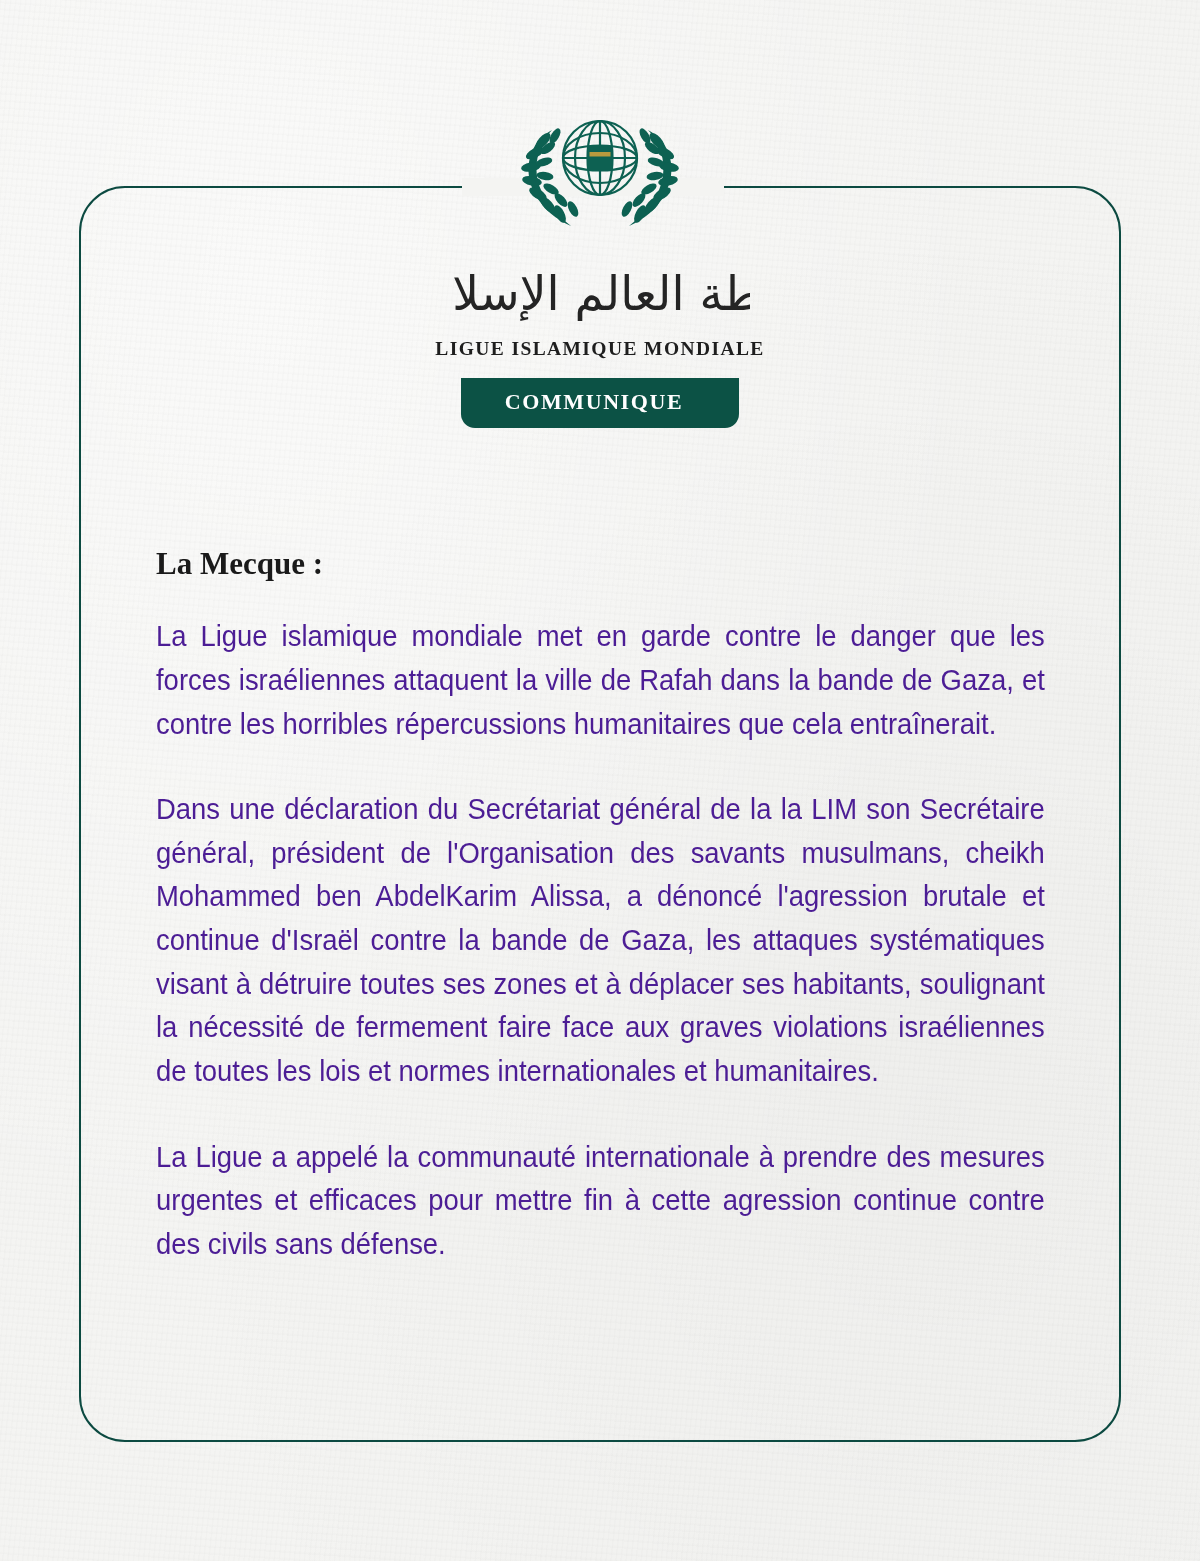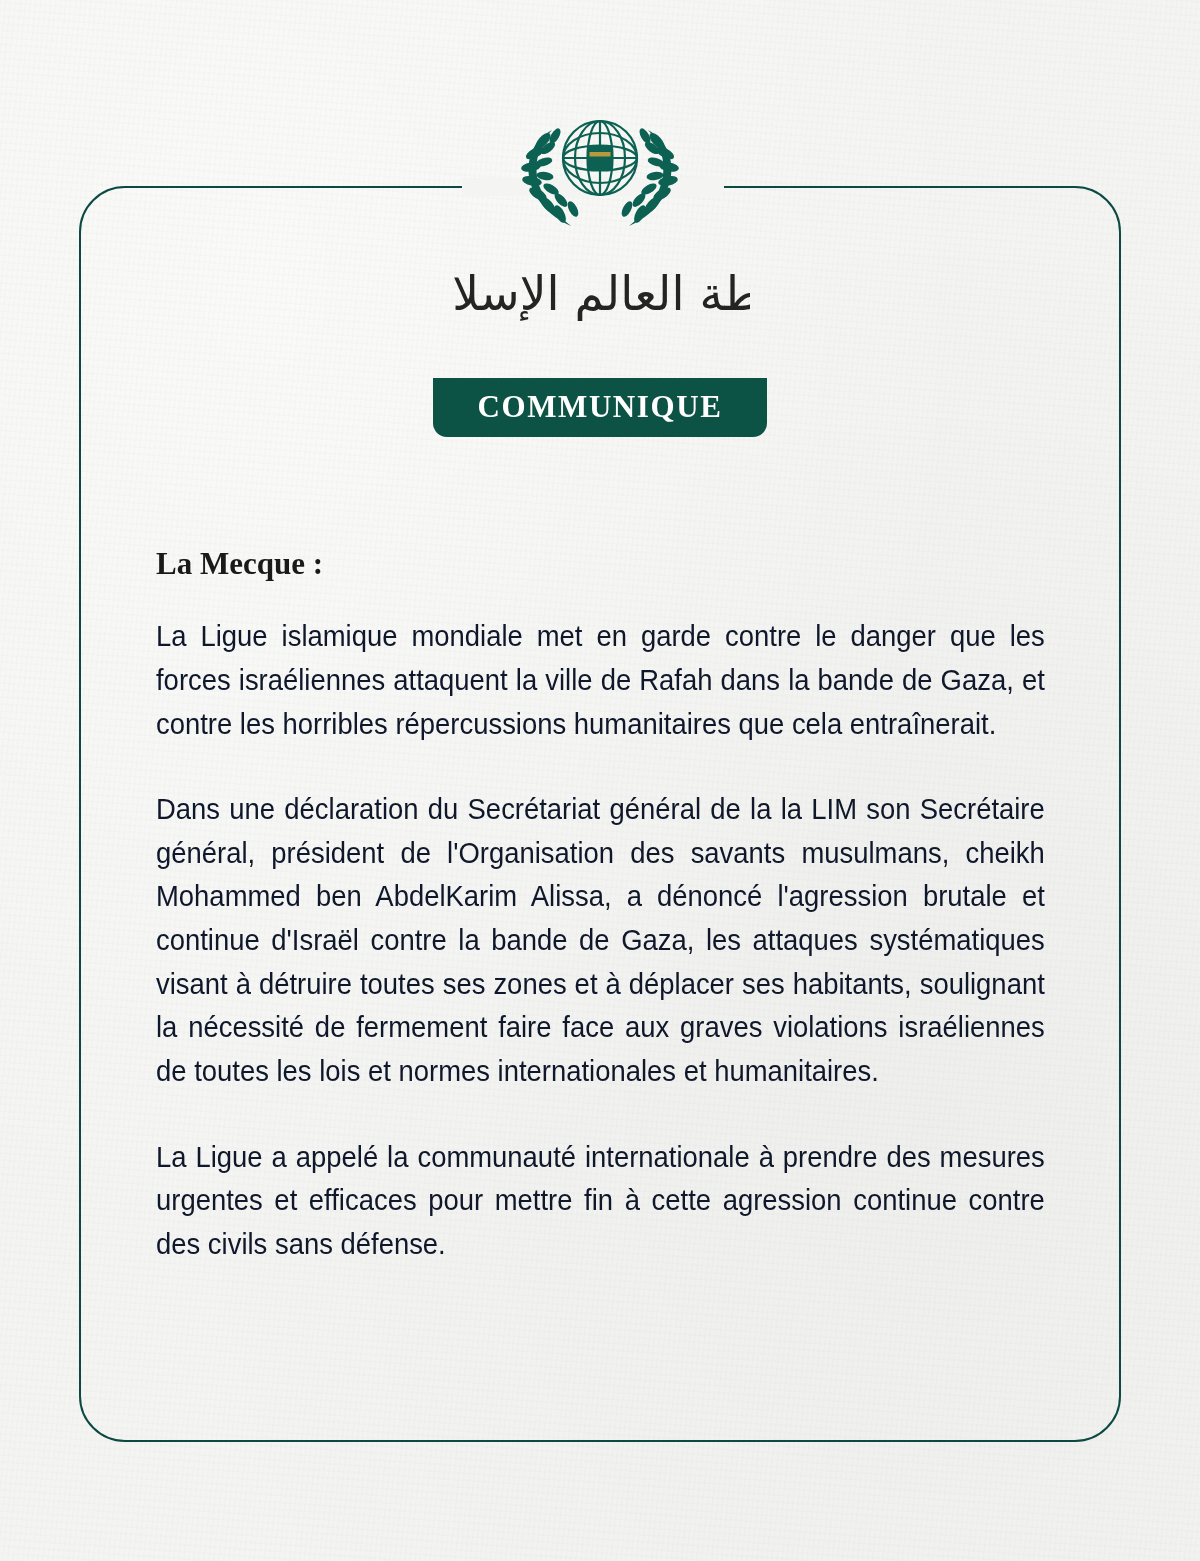"LIGUE ISLAMIQUE MONDIALE" div.latin-wordmark { html: none -> <div>LIGUE ISLAMIQUE MONDIALE</div> }
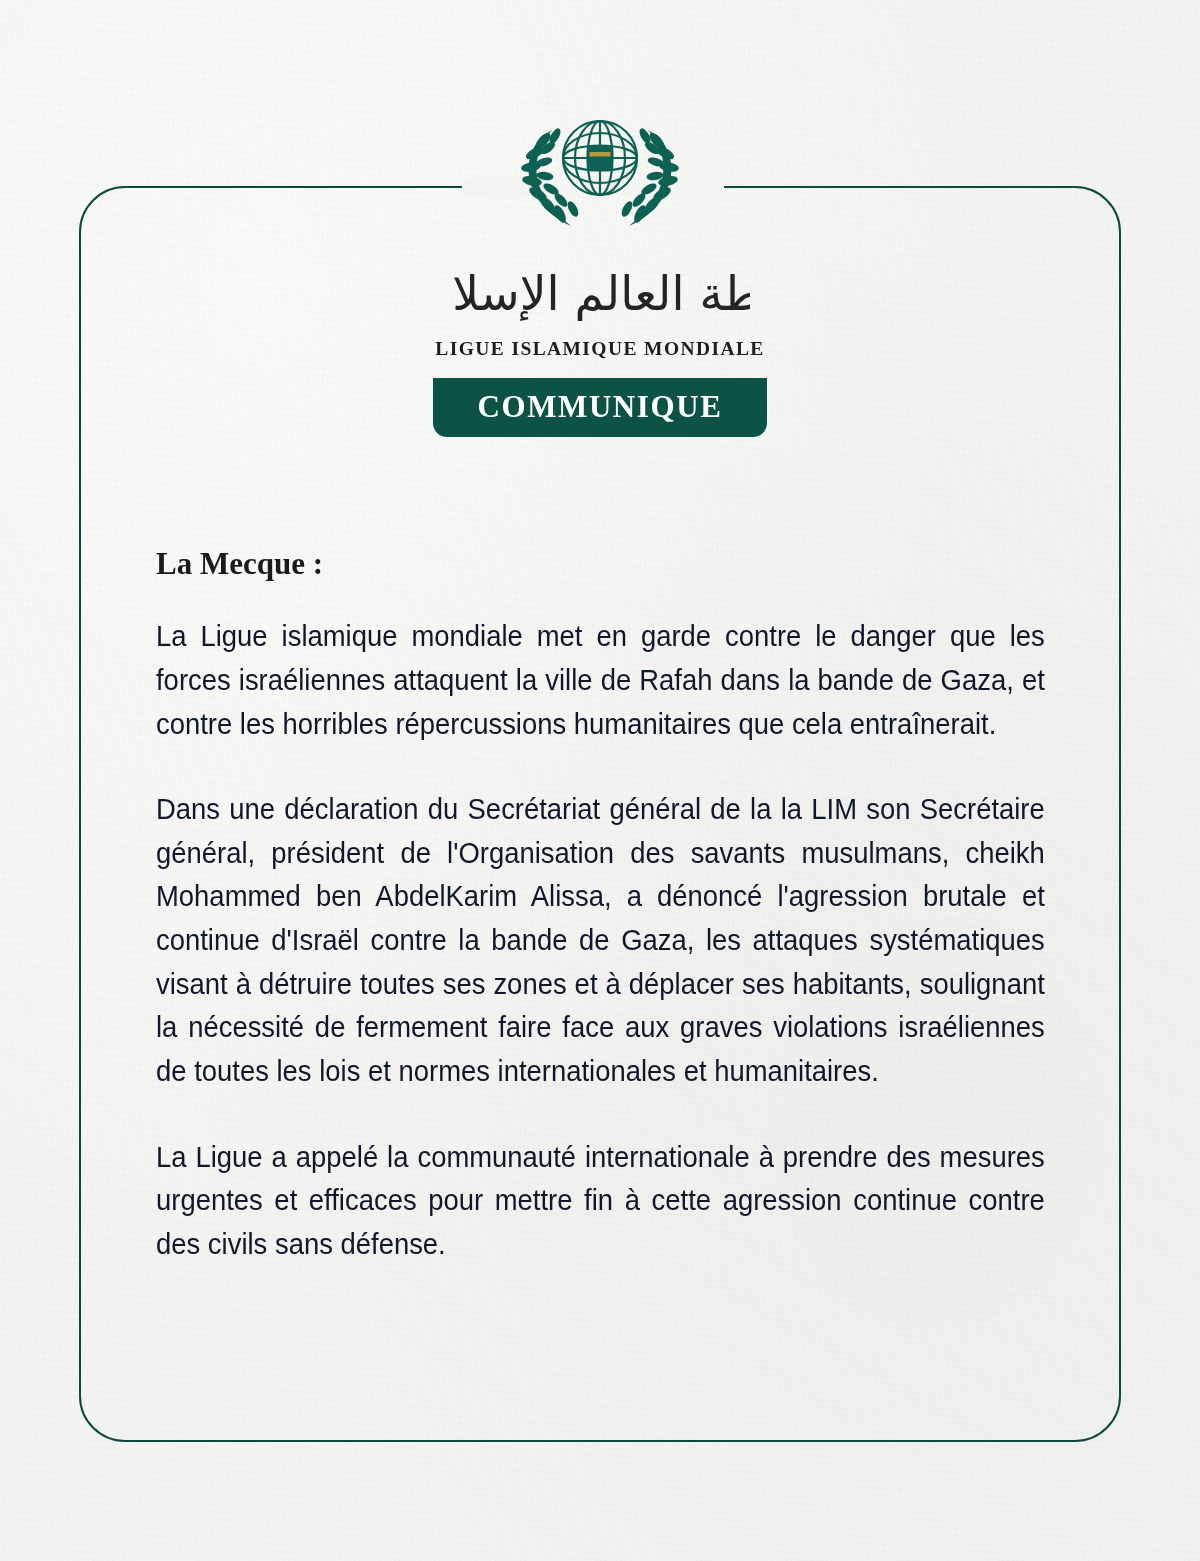"COMMUNIQUE" .badge { font-size: 31px -> 22px; padding: 13px 44px 15px 44px -> 13px 56px 15px 44px }
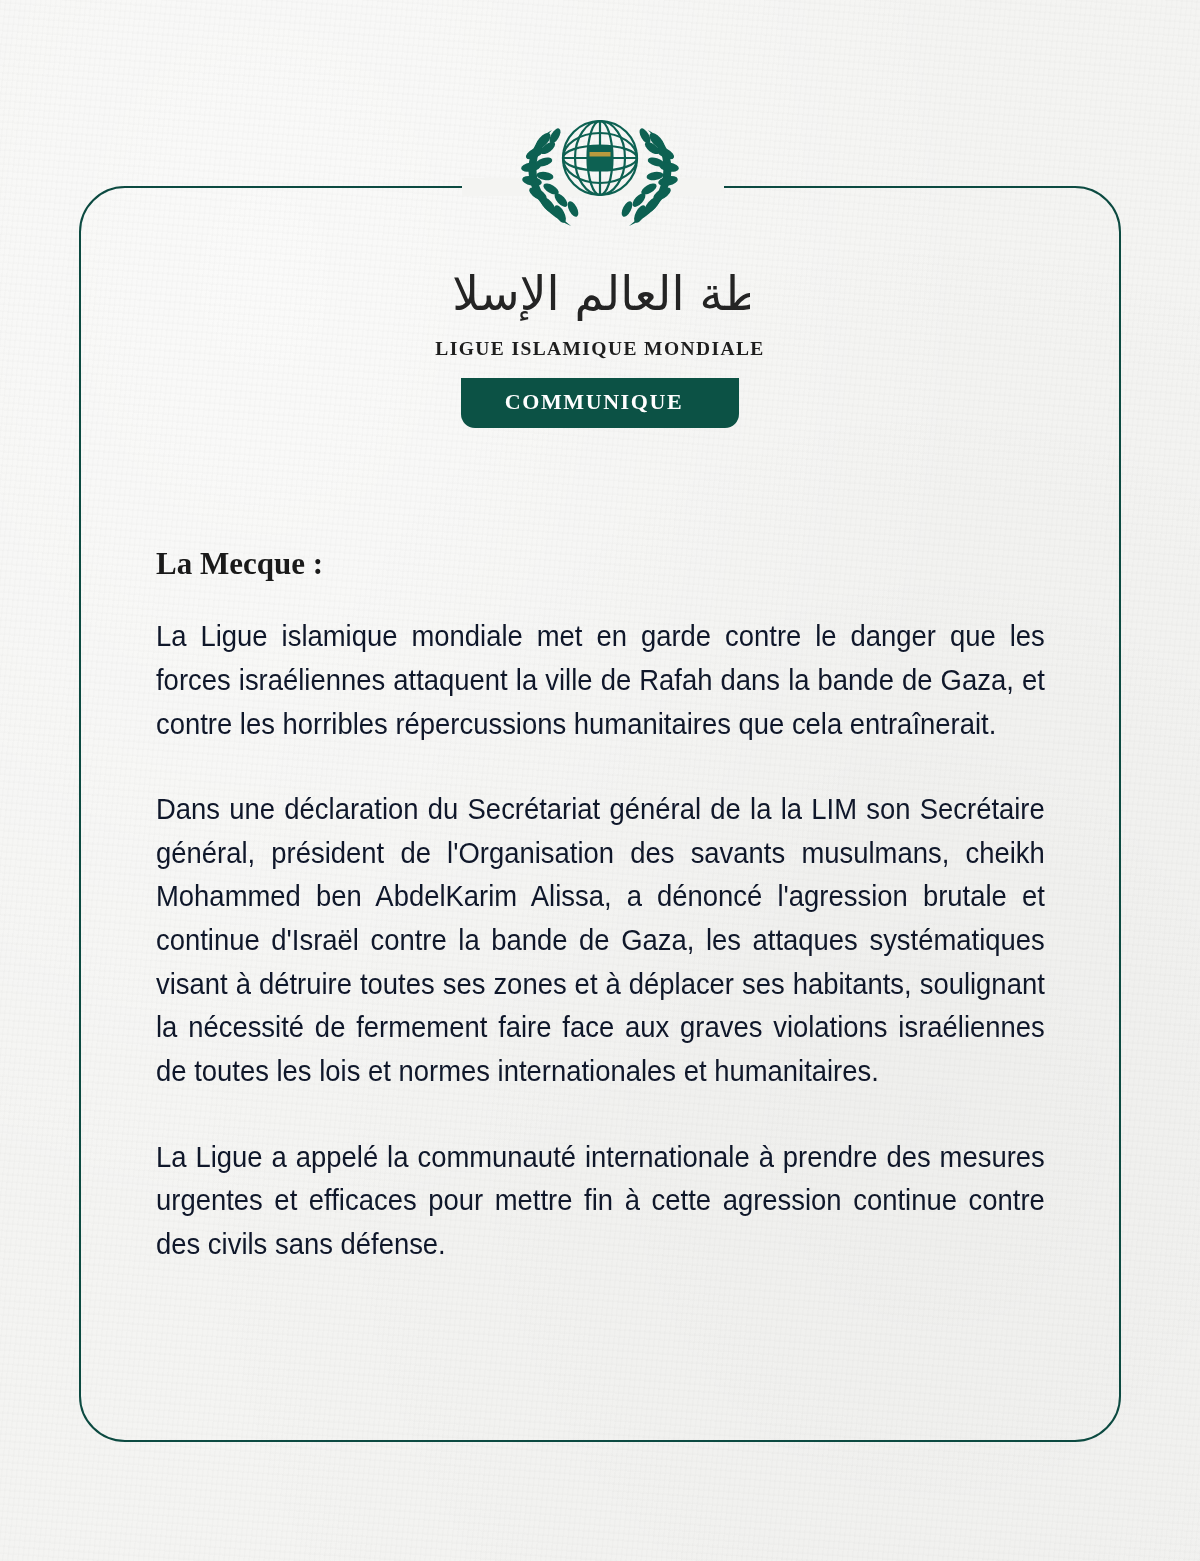"La Ligue islamique mondiale met" .para { color: #0f172a -> #4c1d95 }
